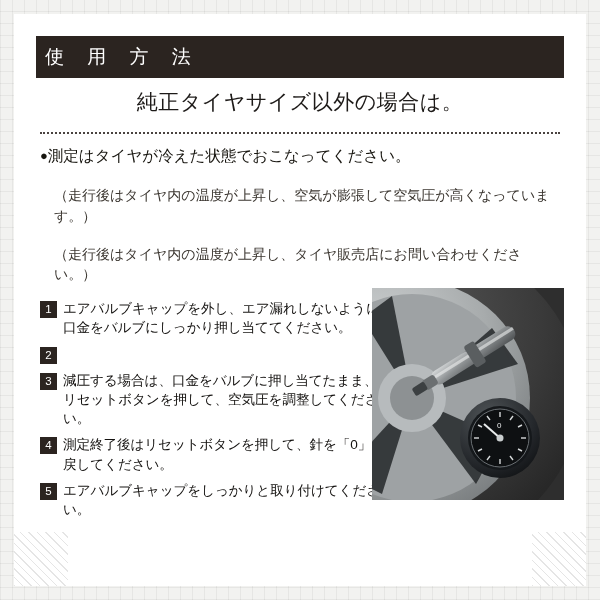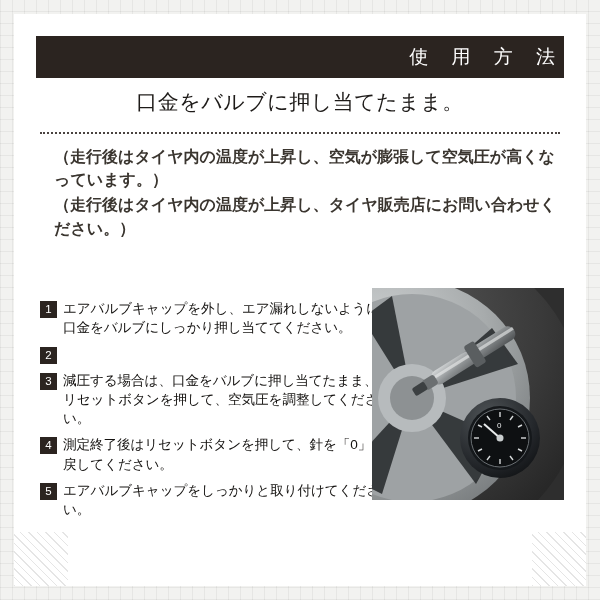"使 用 方 法" #title-bar .title-text { text-align: right -> left }
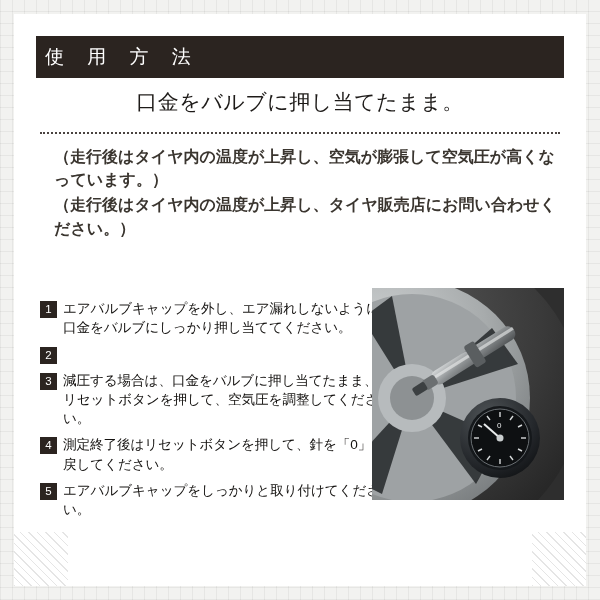"口金をバルブに押し当てたまま。" div { text: 口金をバルブに押し当てたまま -> 純正タイヤサイズ以外の場合は }
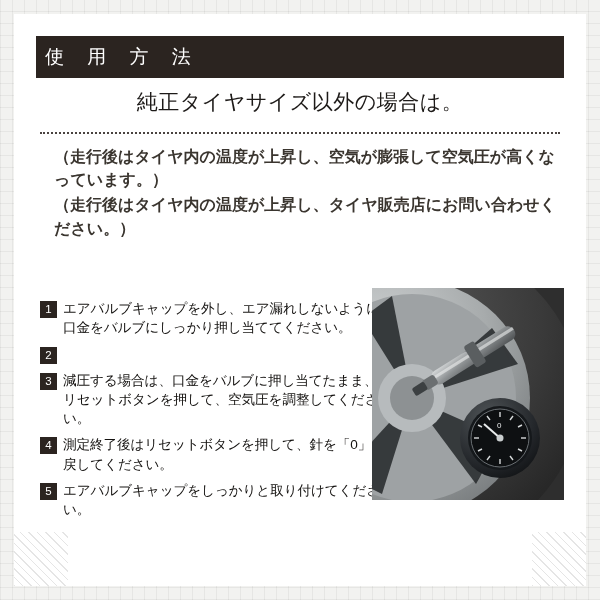"●測定はタイヤが冷えた状態でおこなってください。" div.note-main { html: none -> <div><span>●</span><span>測定はタイヤが冷えた状態でおこなってください。</span></div> }
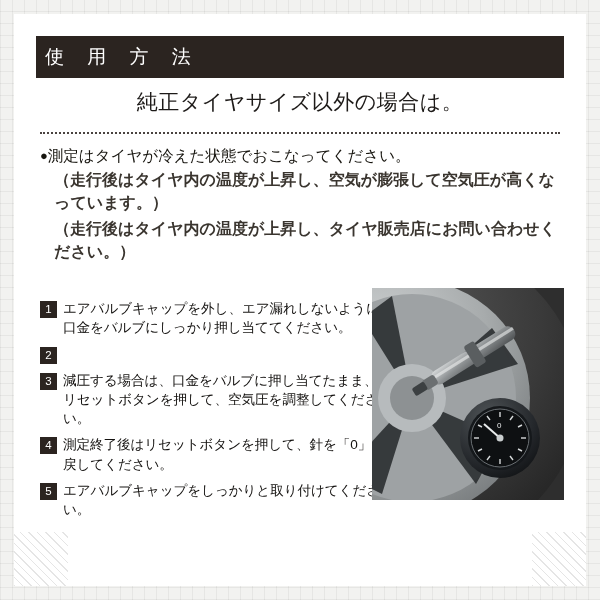"（走行後はタイヤ内の温度が上昇し、空気が膨張して空気圧が高くなっています。）" .note-sub { font-size: 16px -> 14px; font-weight: bold -> none; margin-top: 1px -> 18px }
